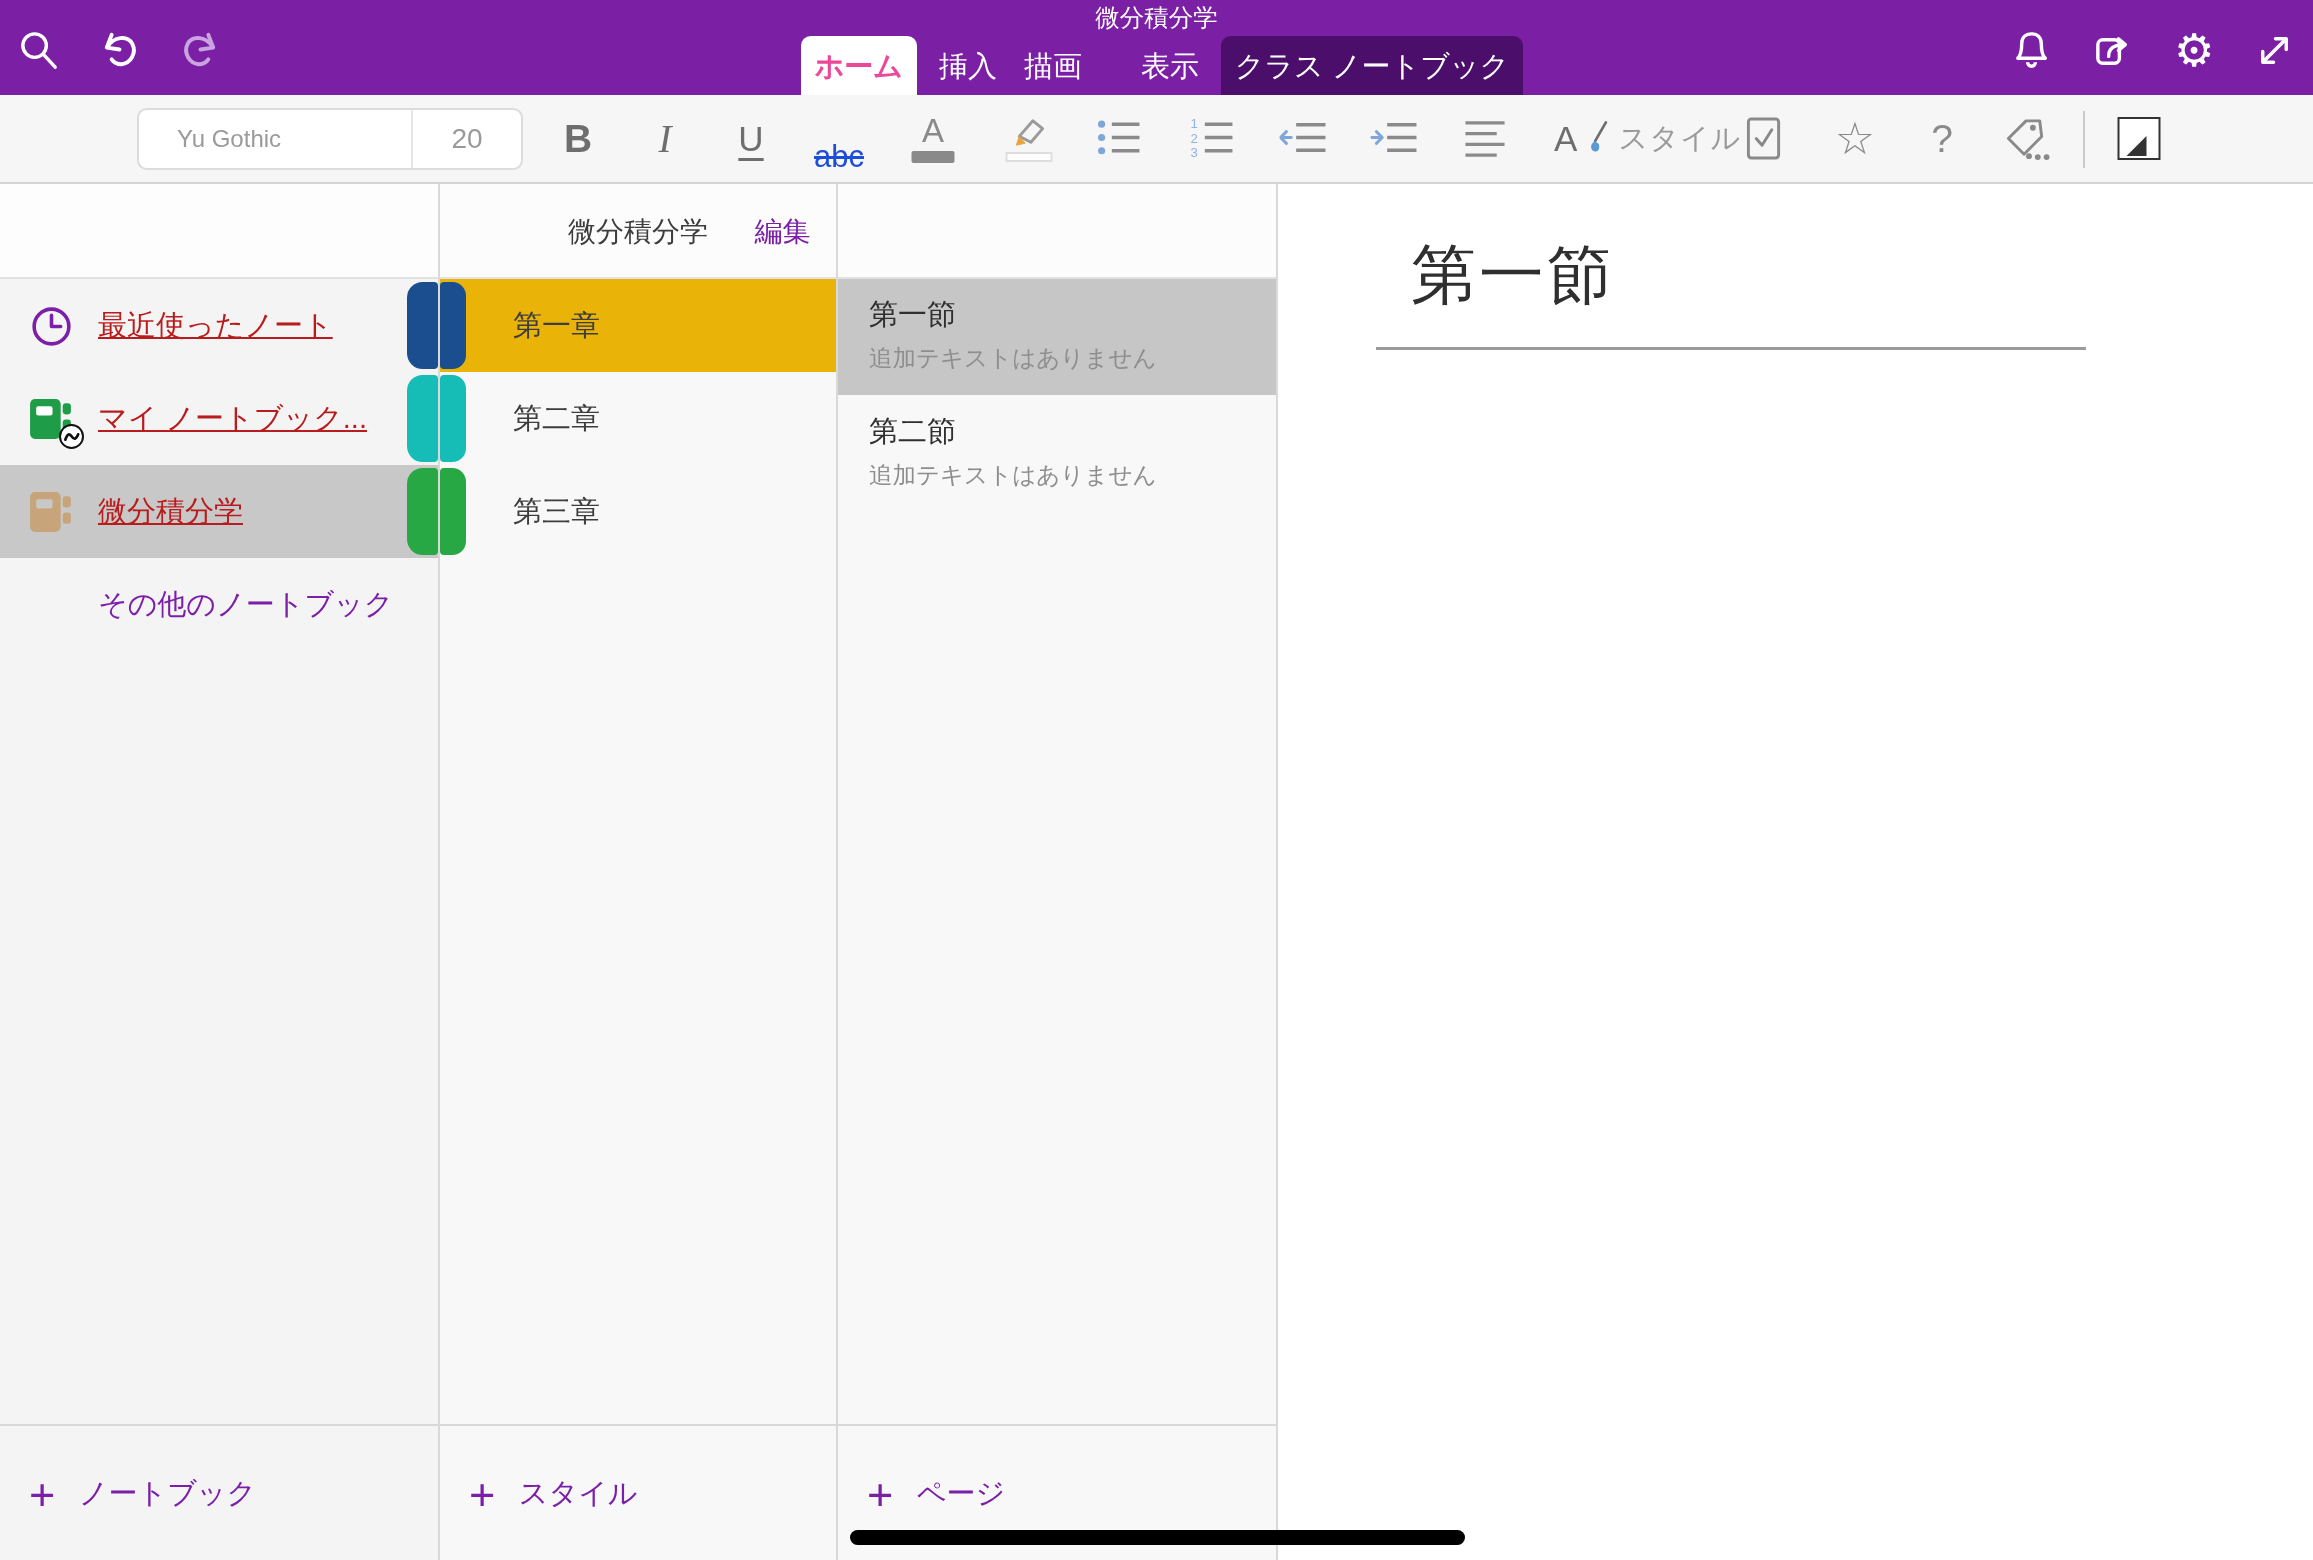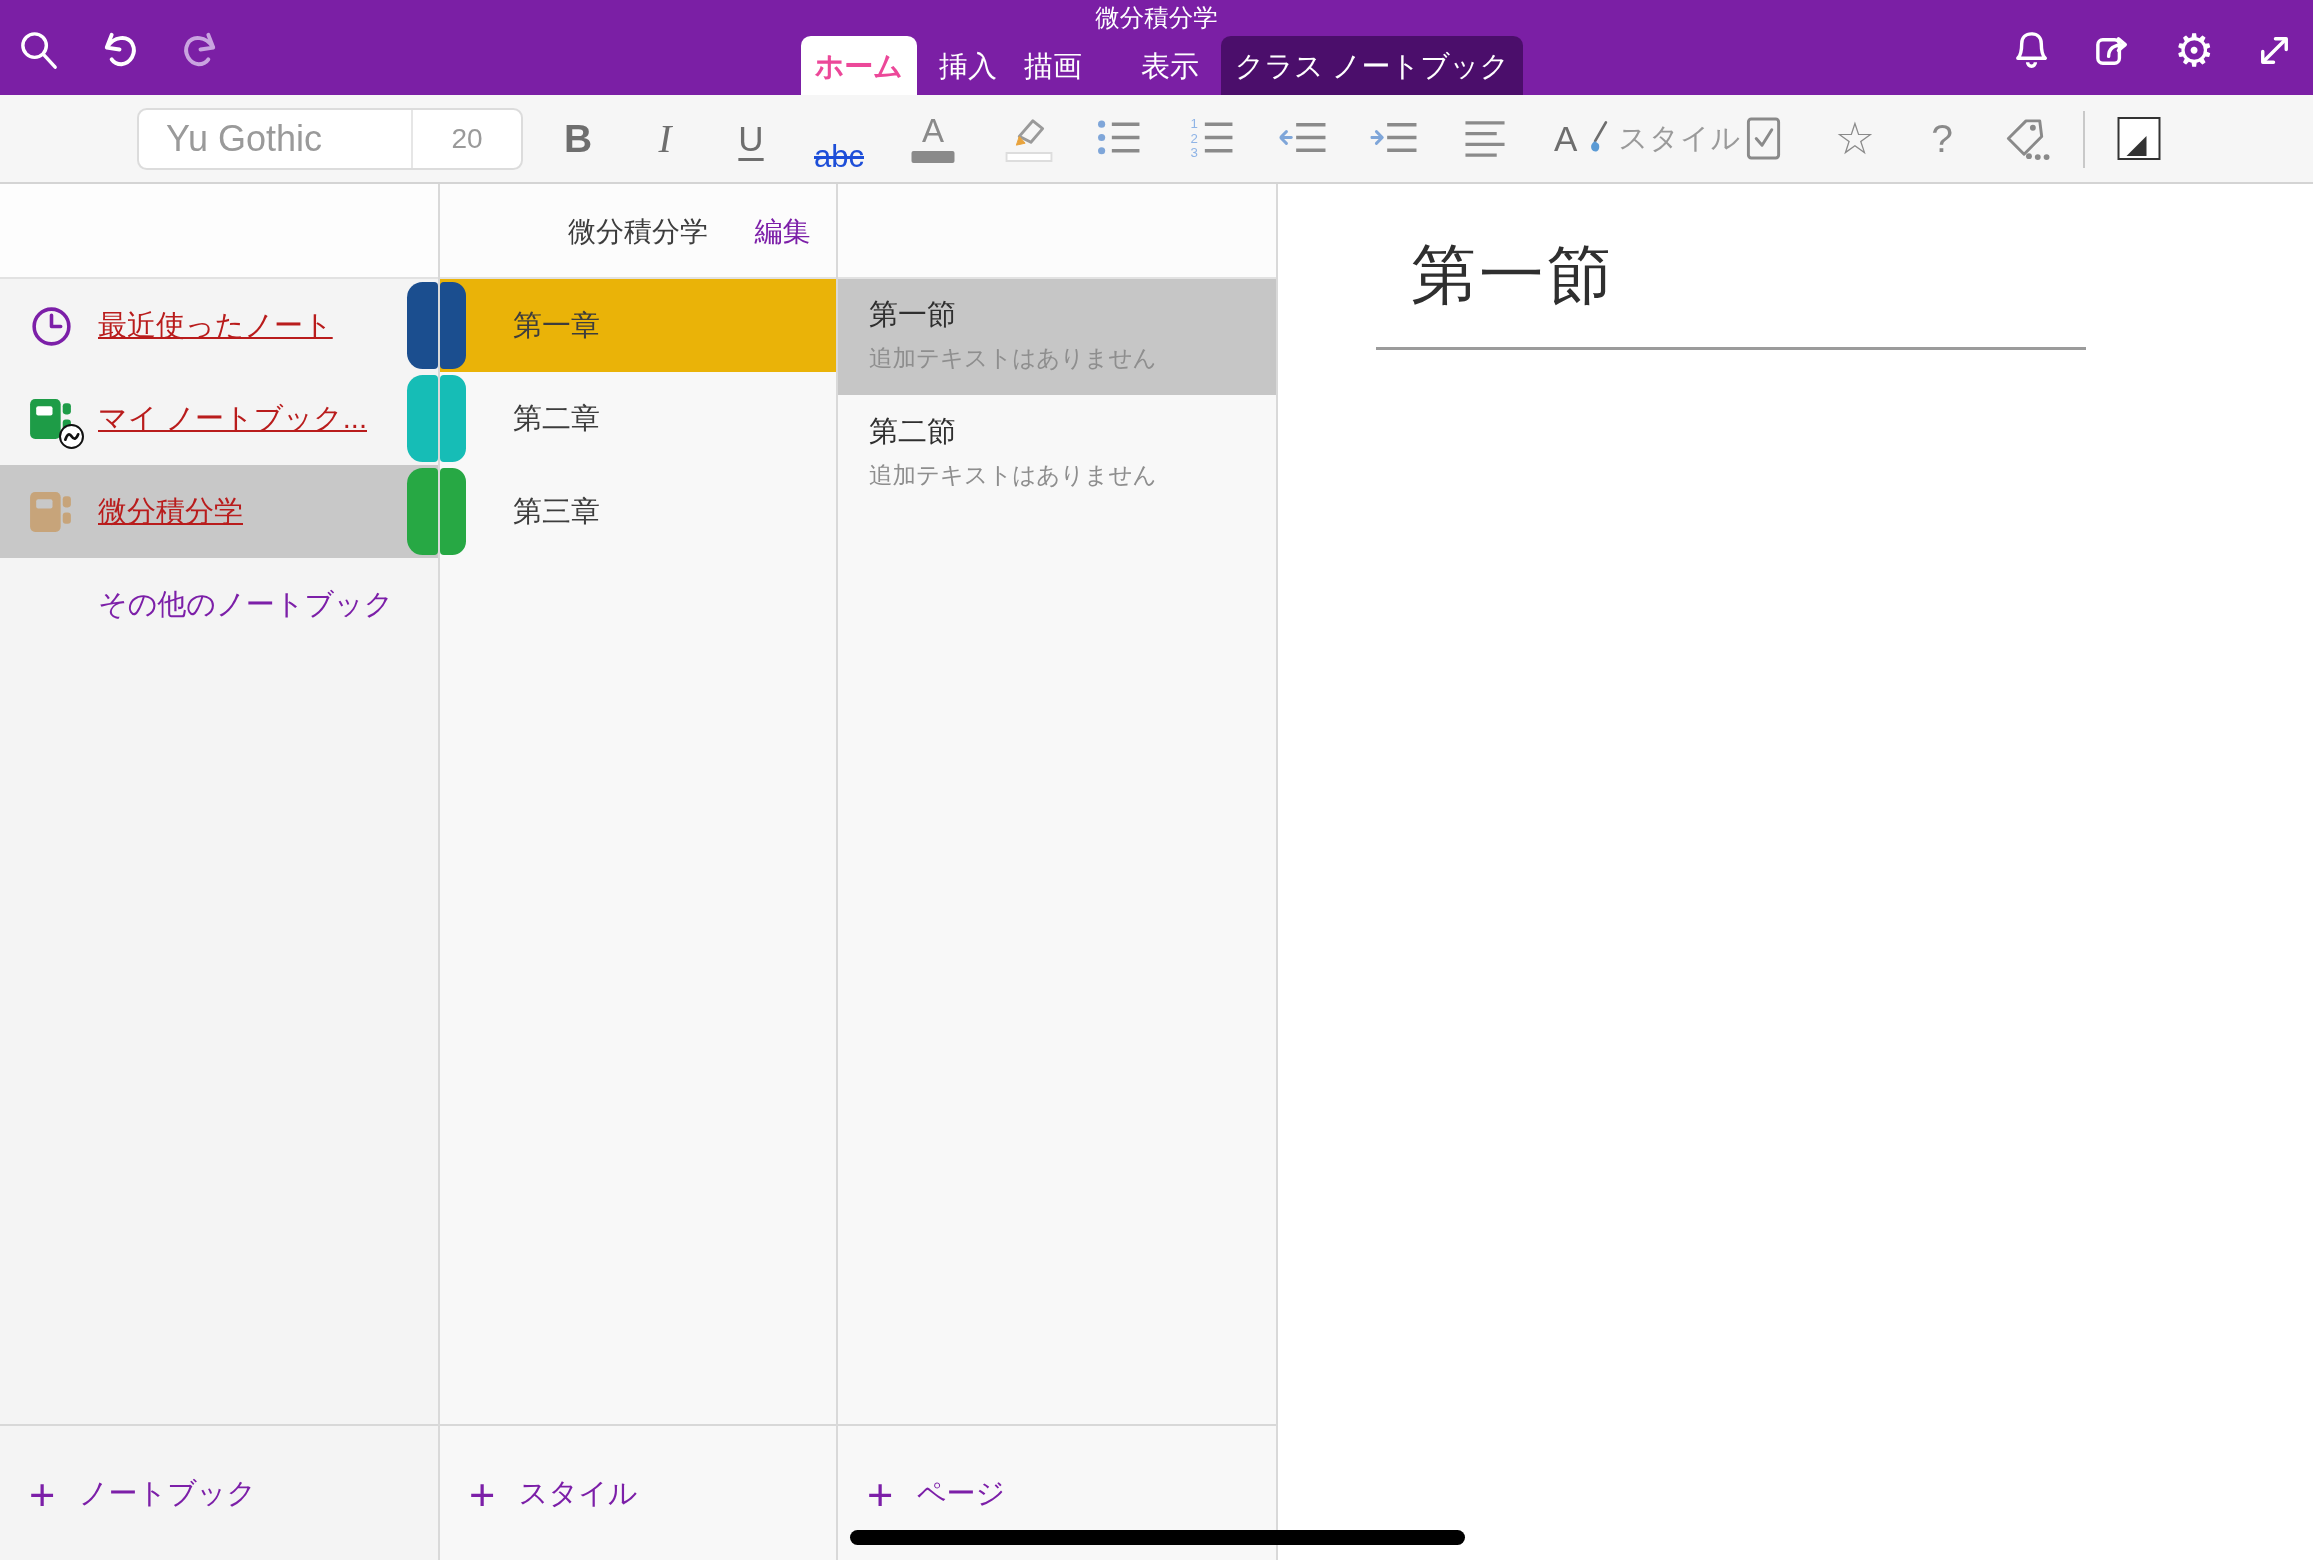"Yu Gothic" .fontname { font-size: 36px -> 24px; padding-left: 27px -> 38px }
